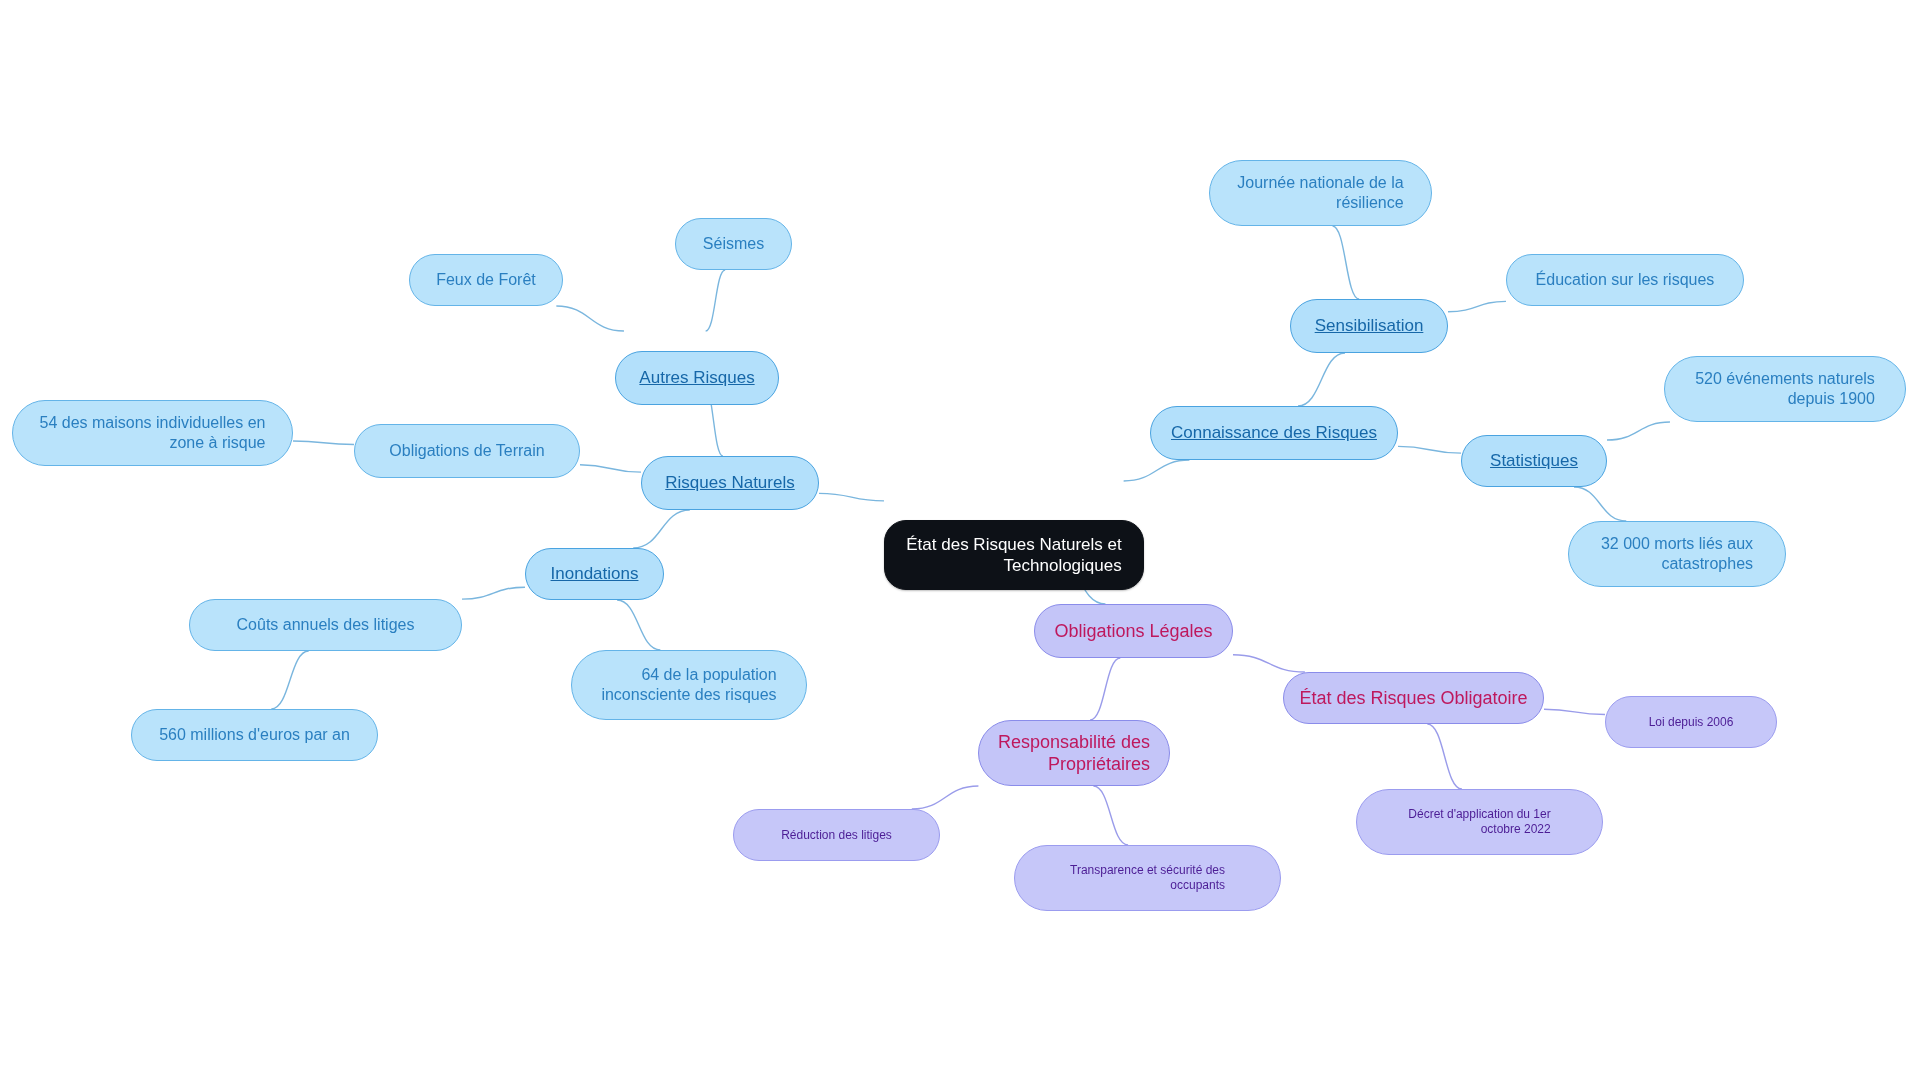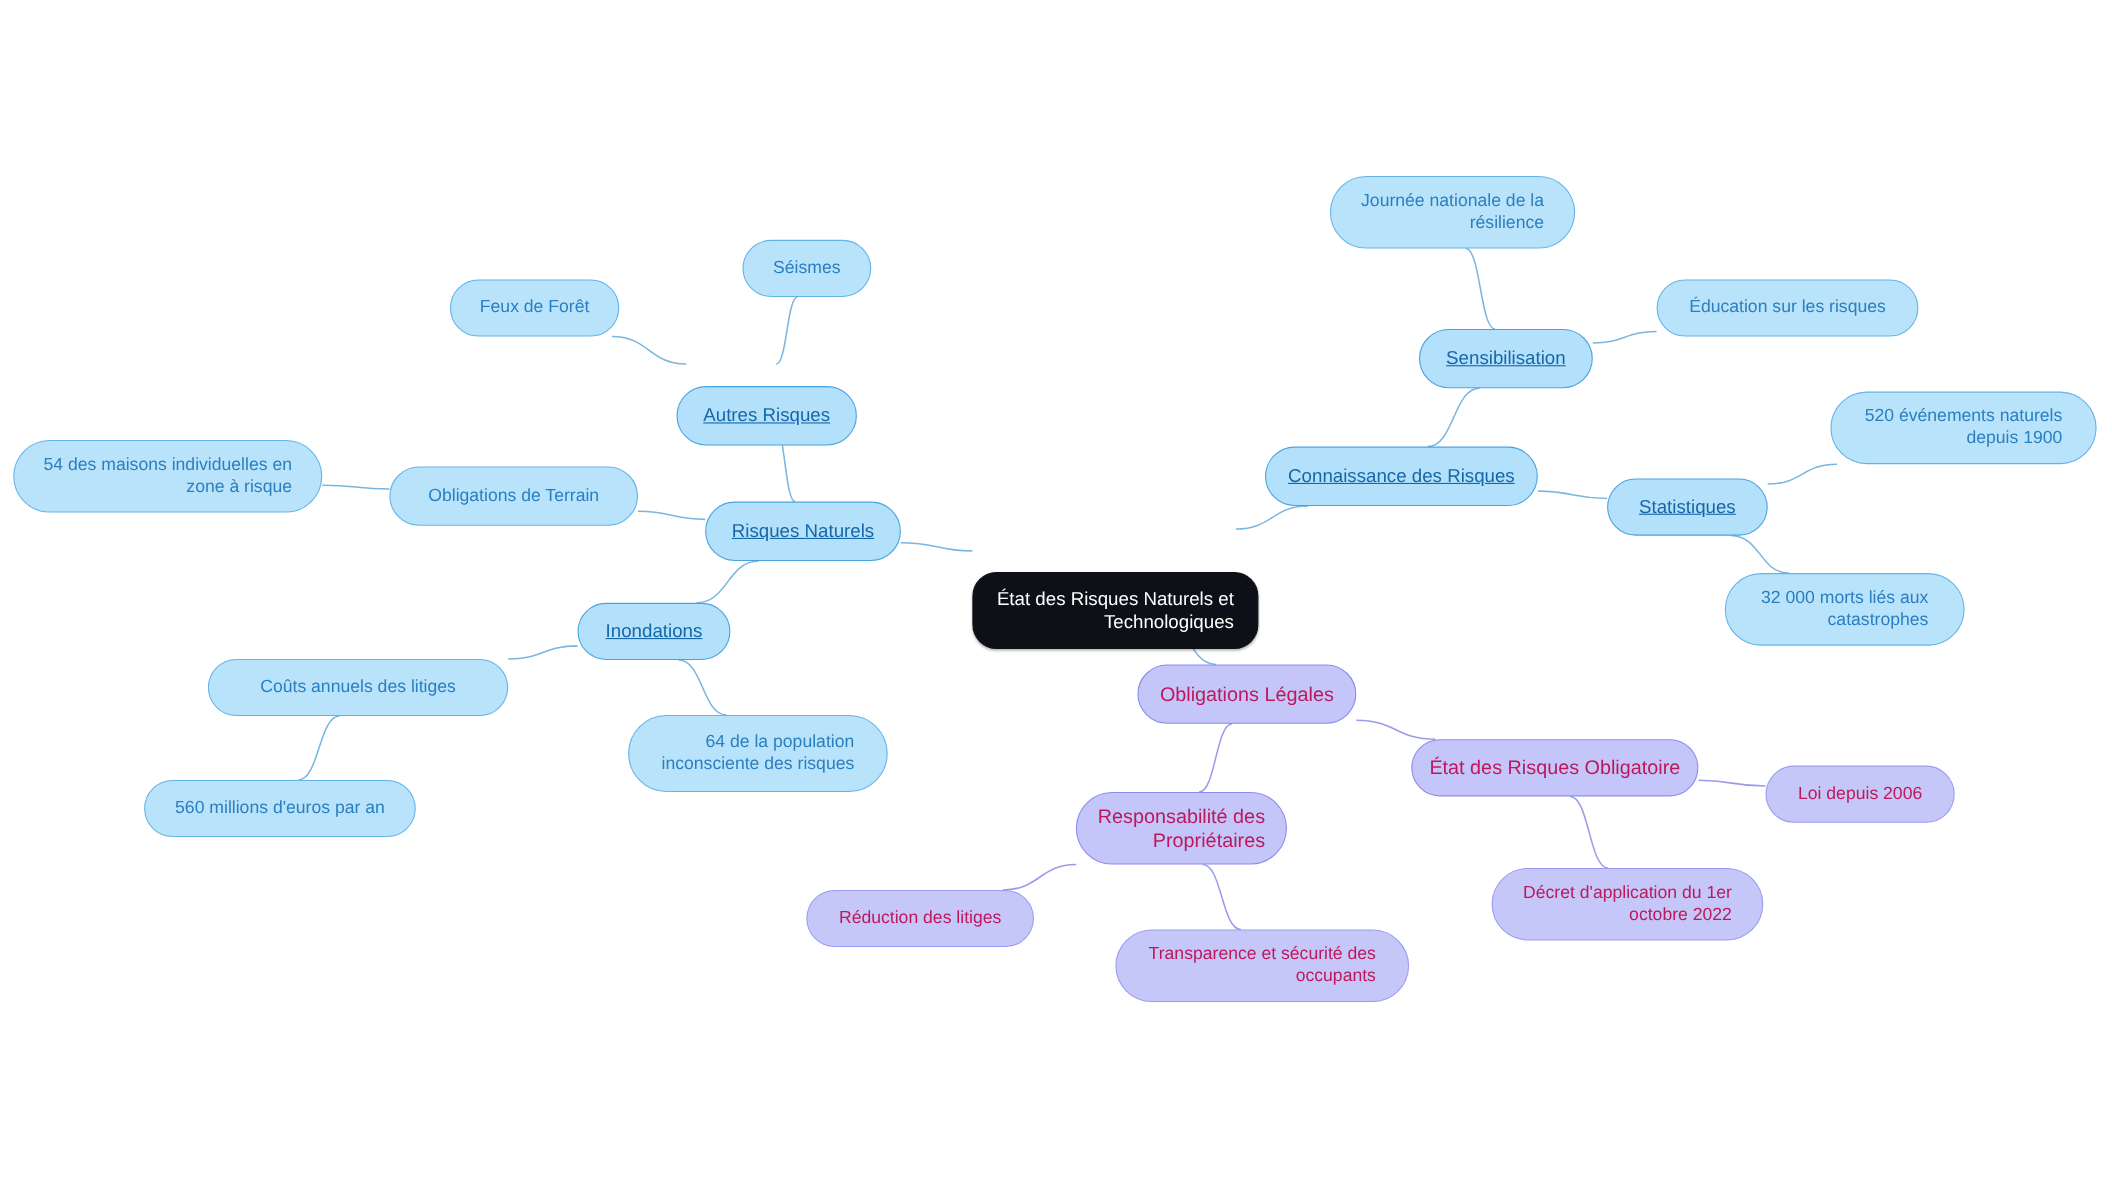"Loi depuis 2006" .purple-leaf { color: #be185d -> #4c1d95; font-size: 16px -> 12px }
